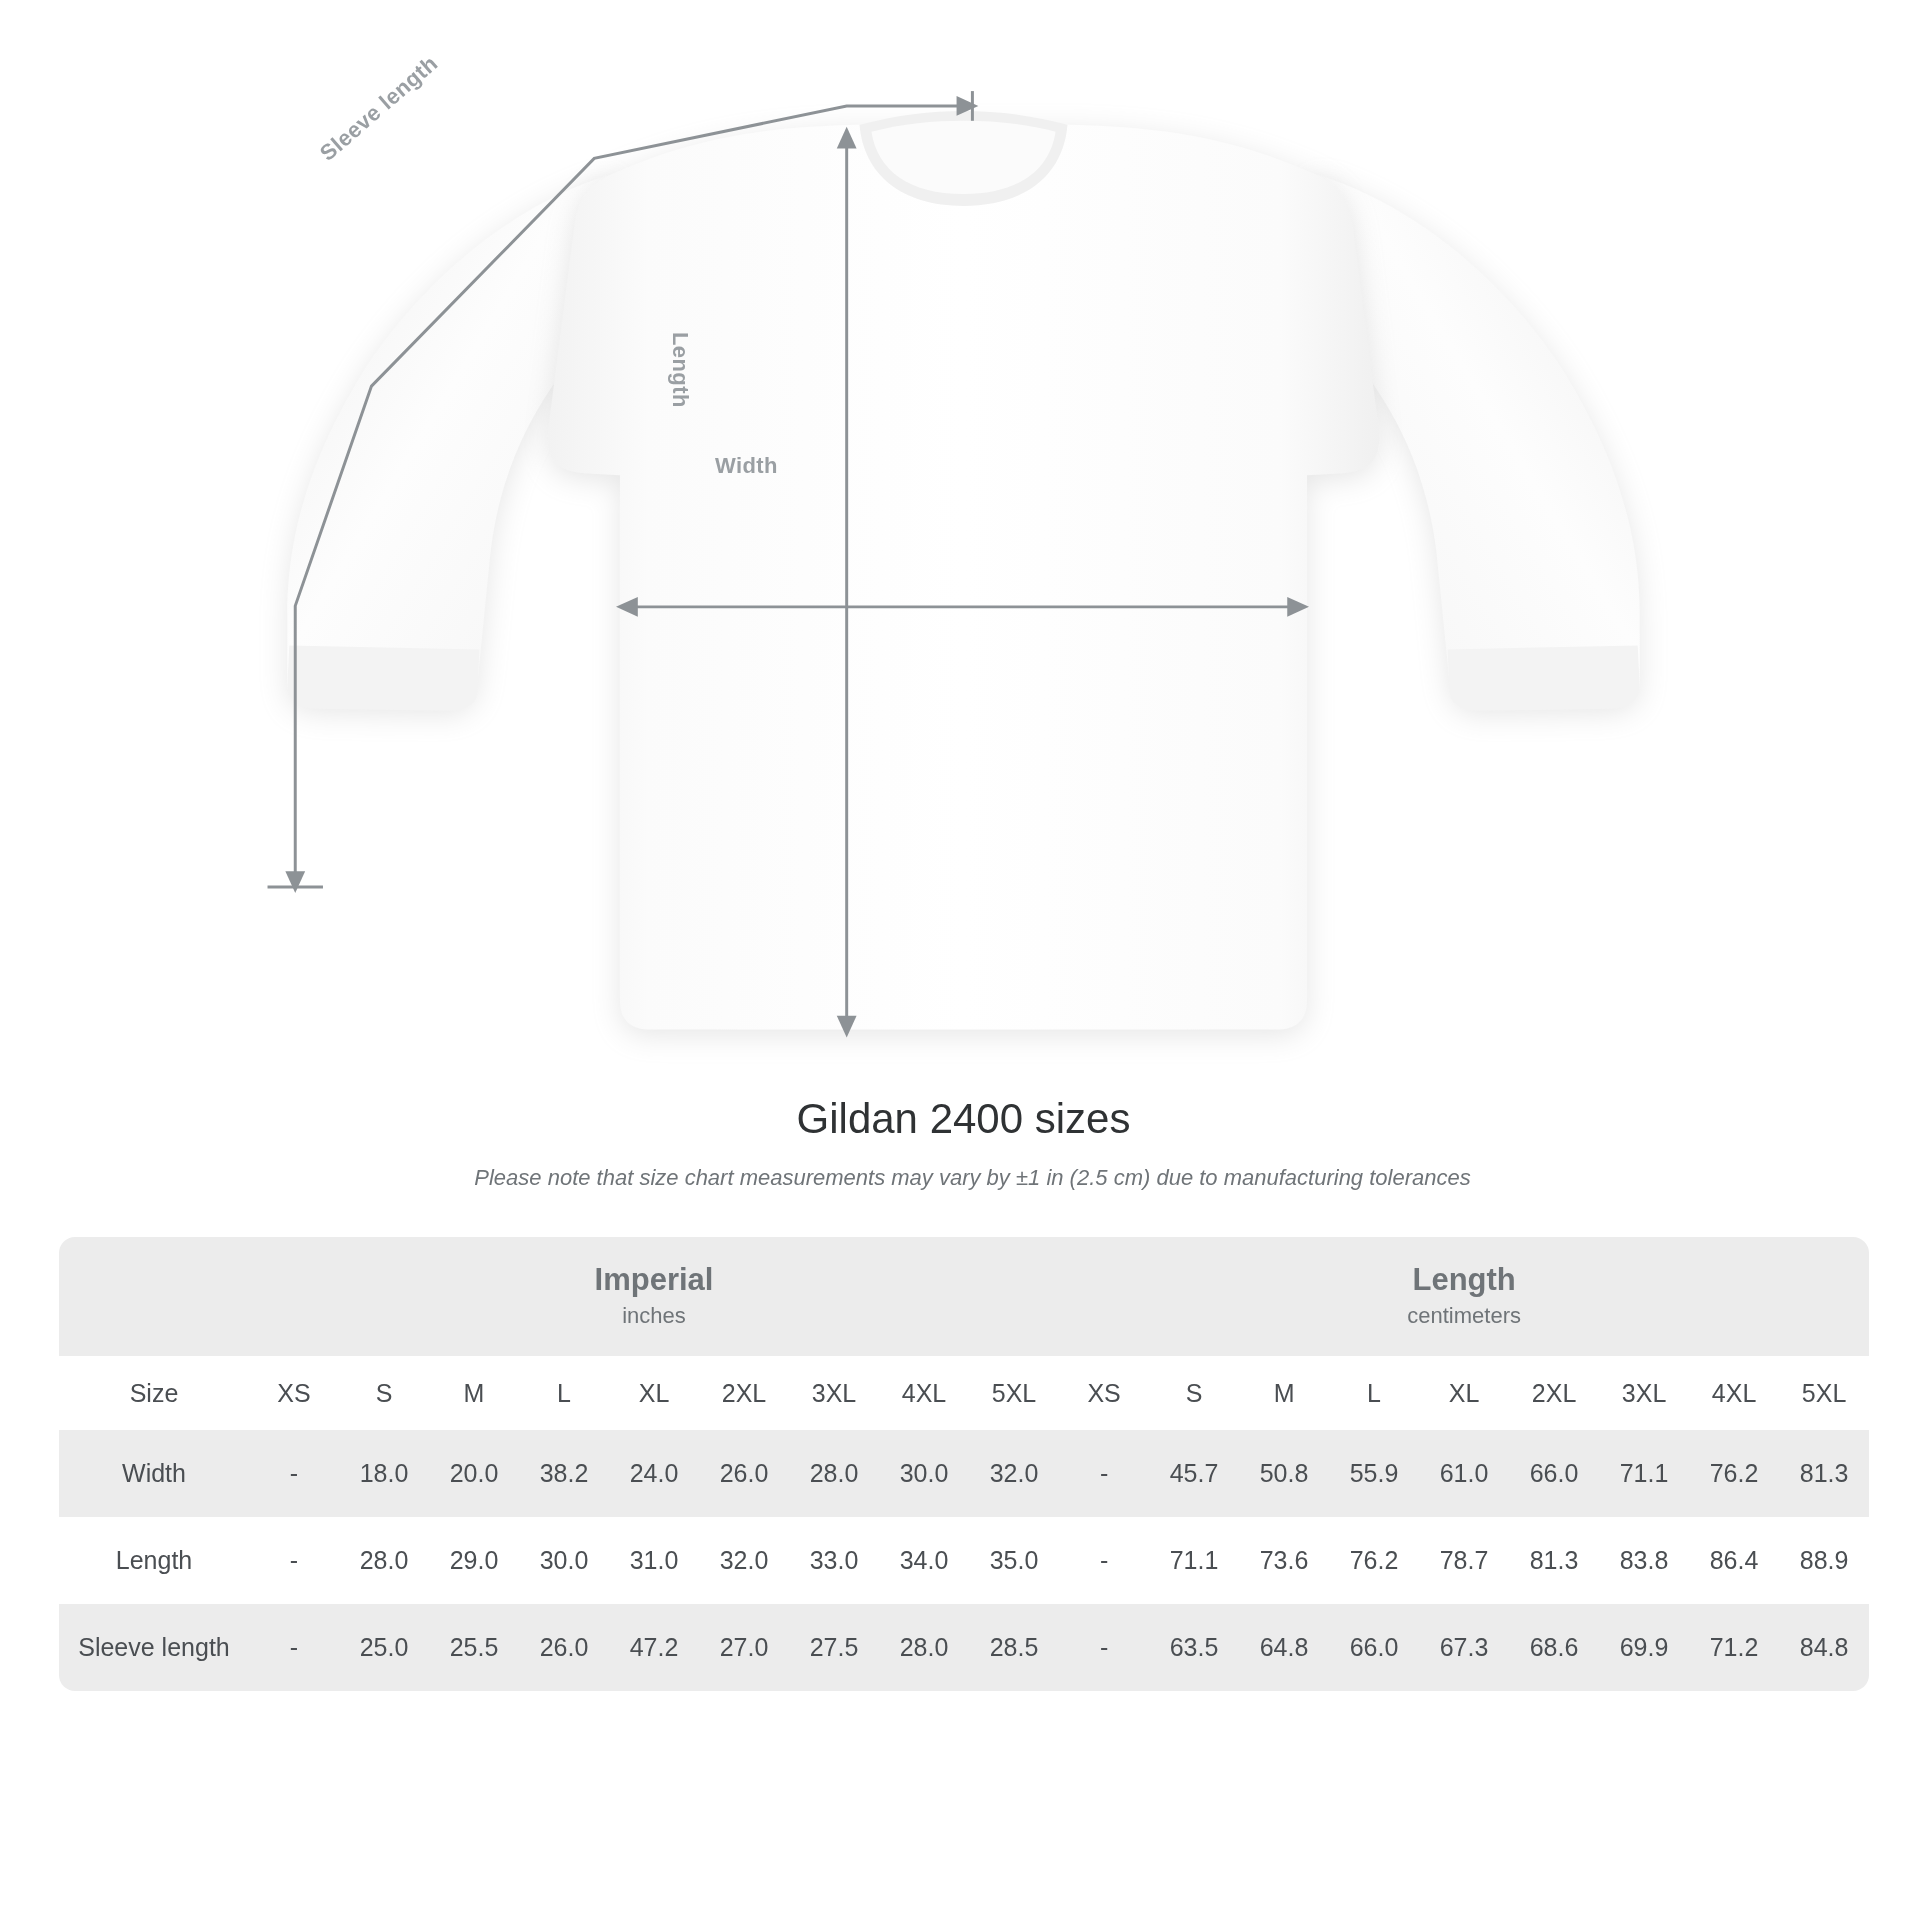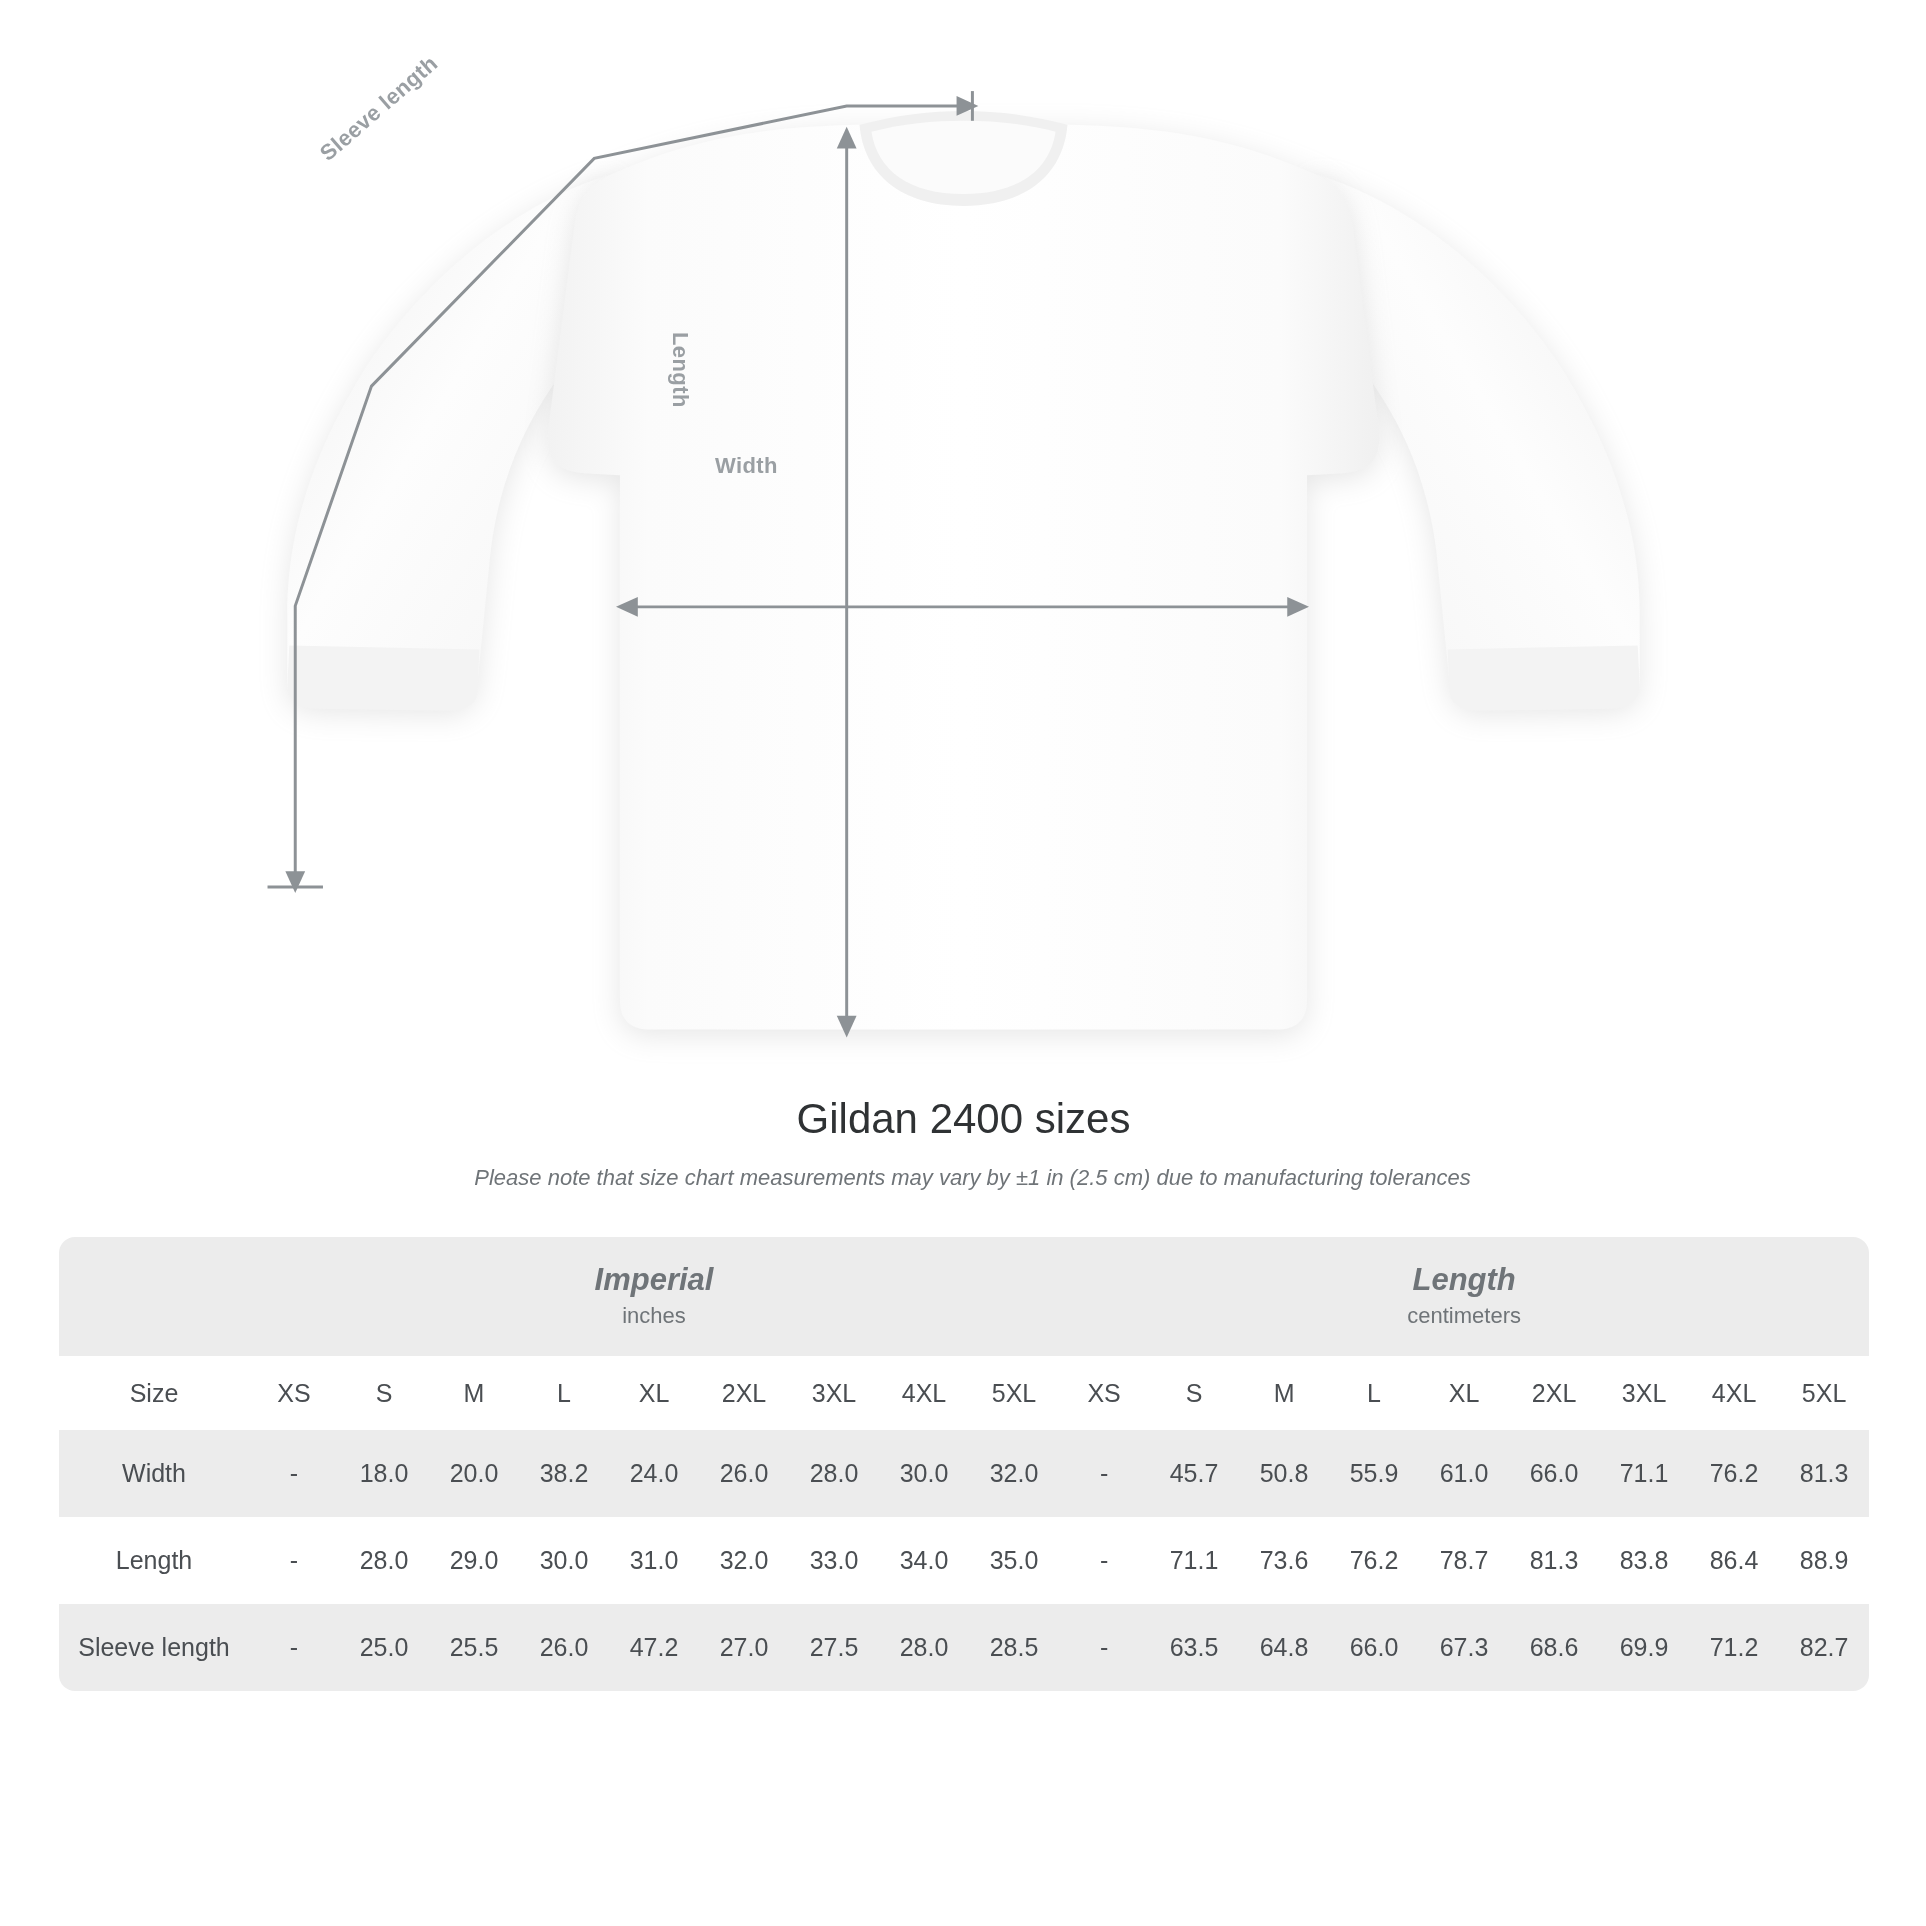"Imperial" .unit-title { font-style: italic -> none }
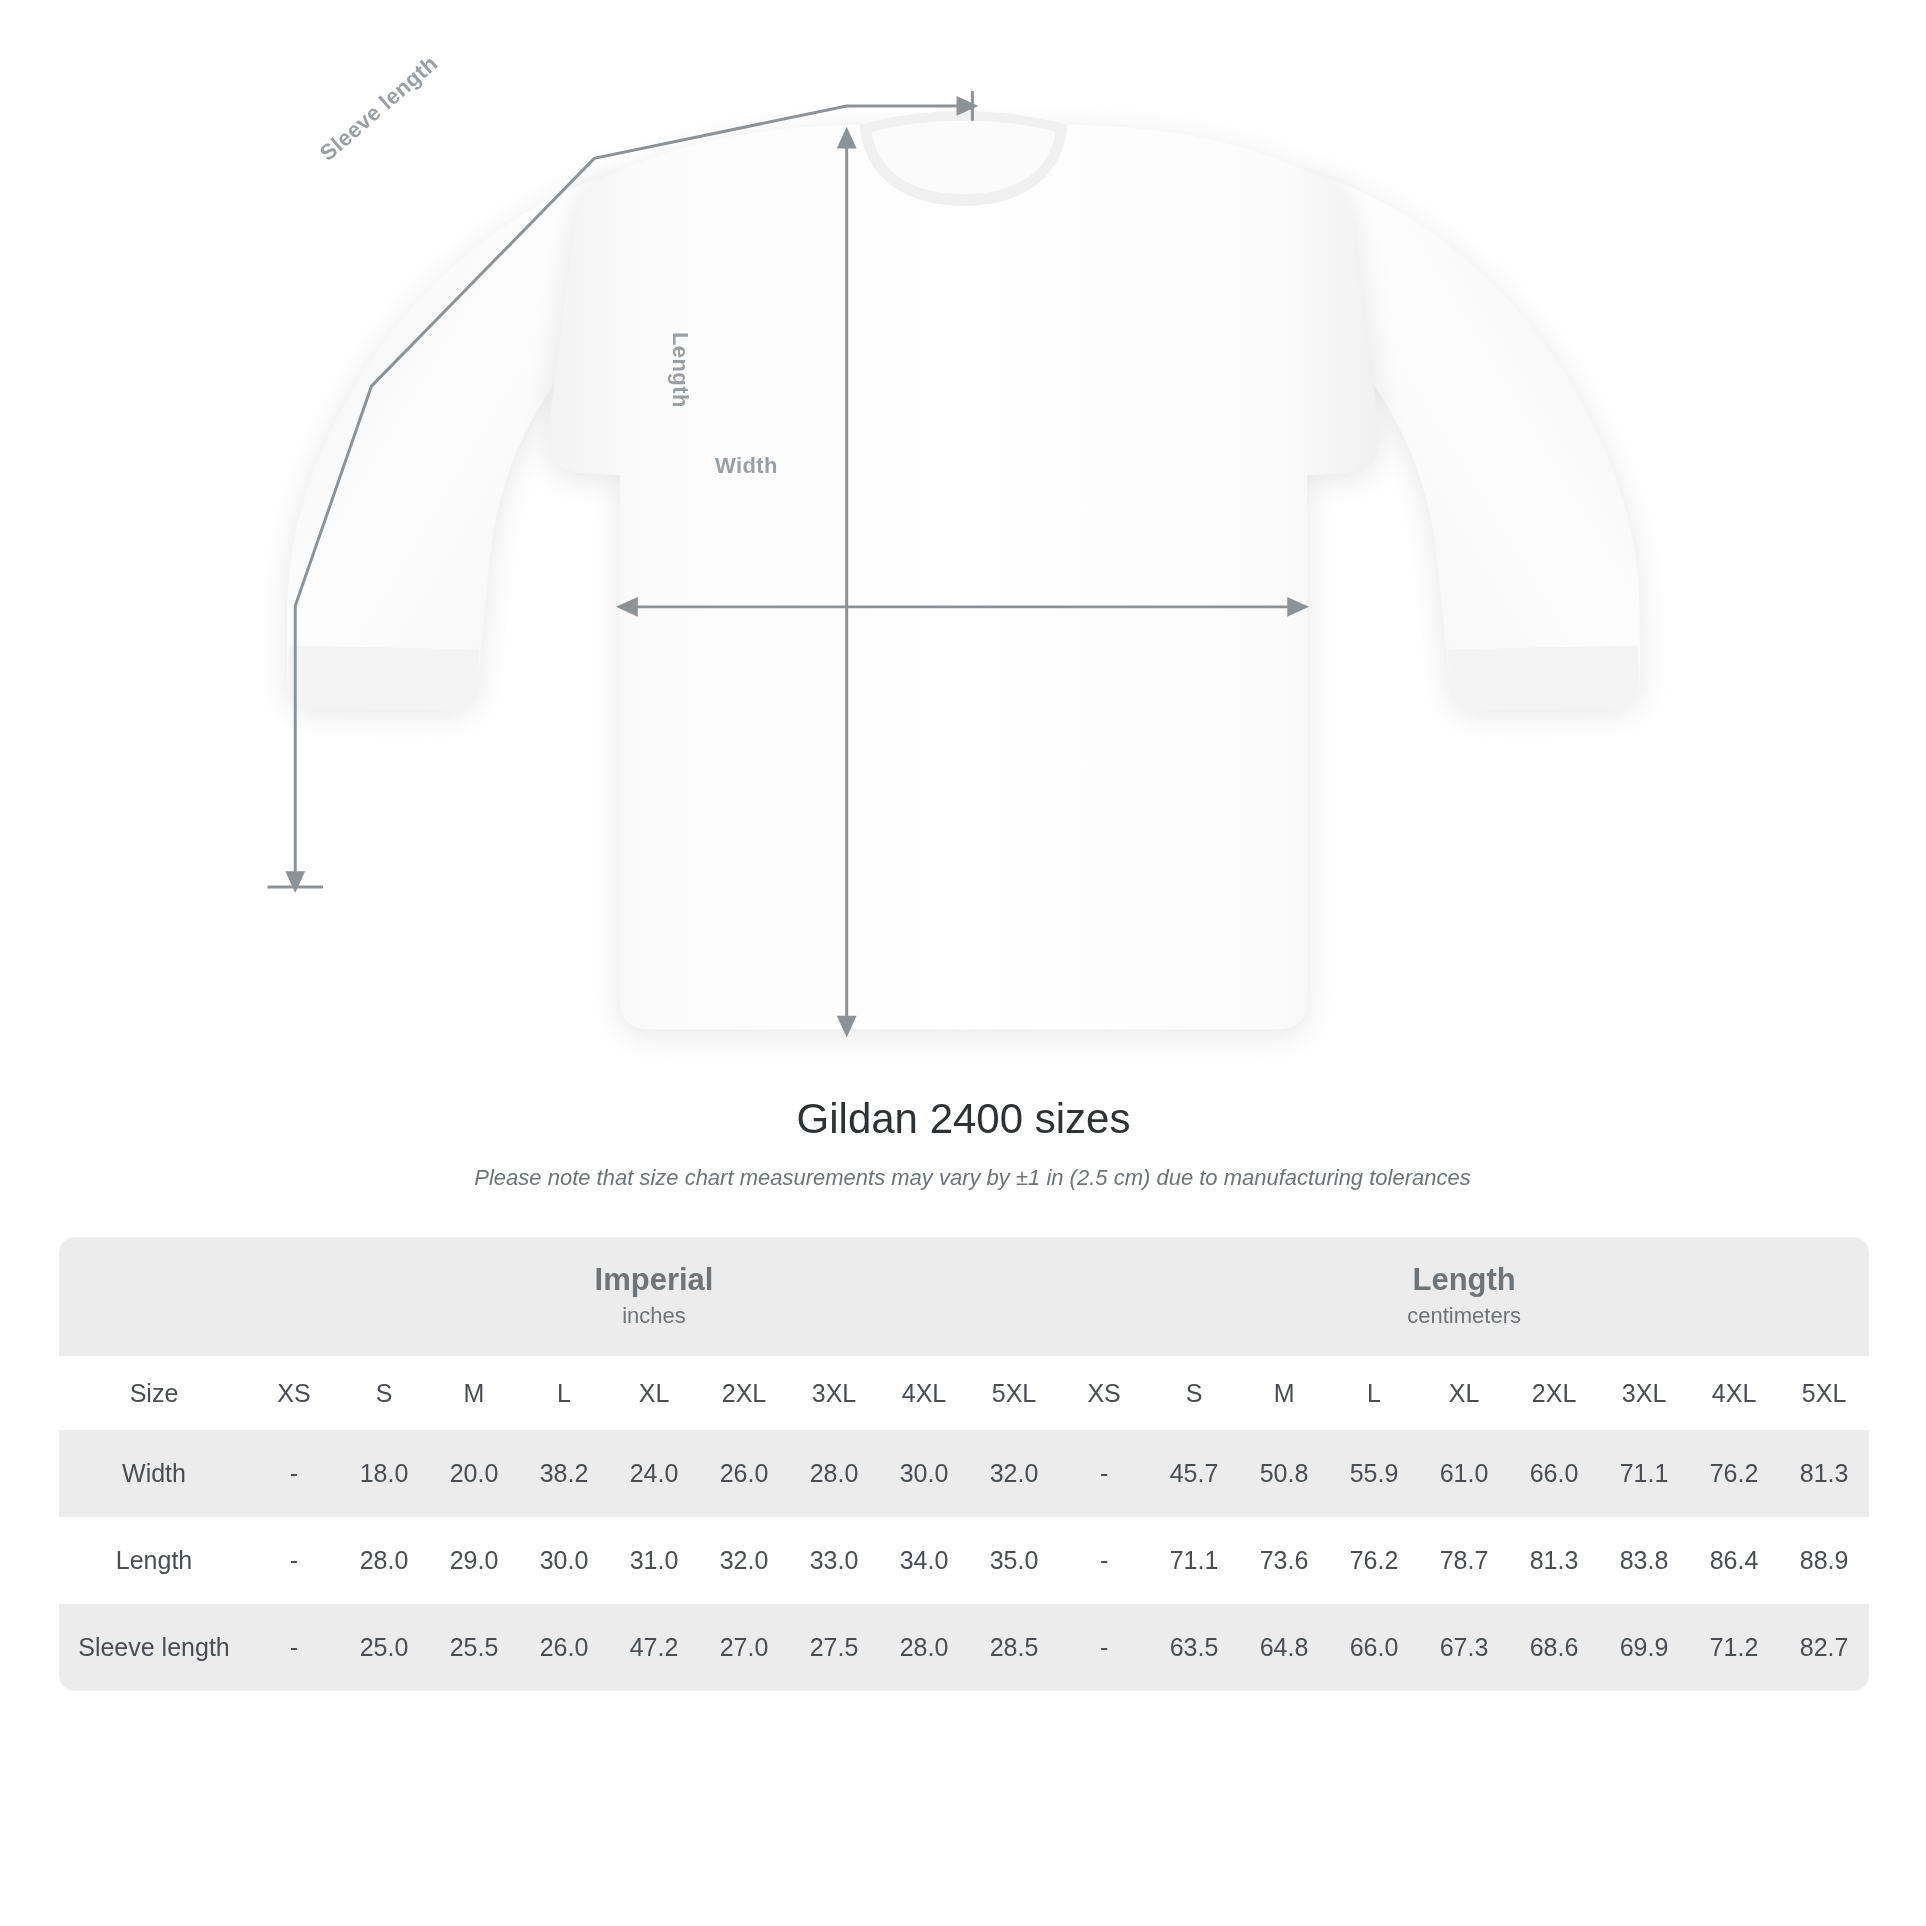"82.7" td { text: 82.7 -> 84.8 }
